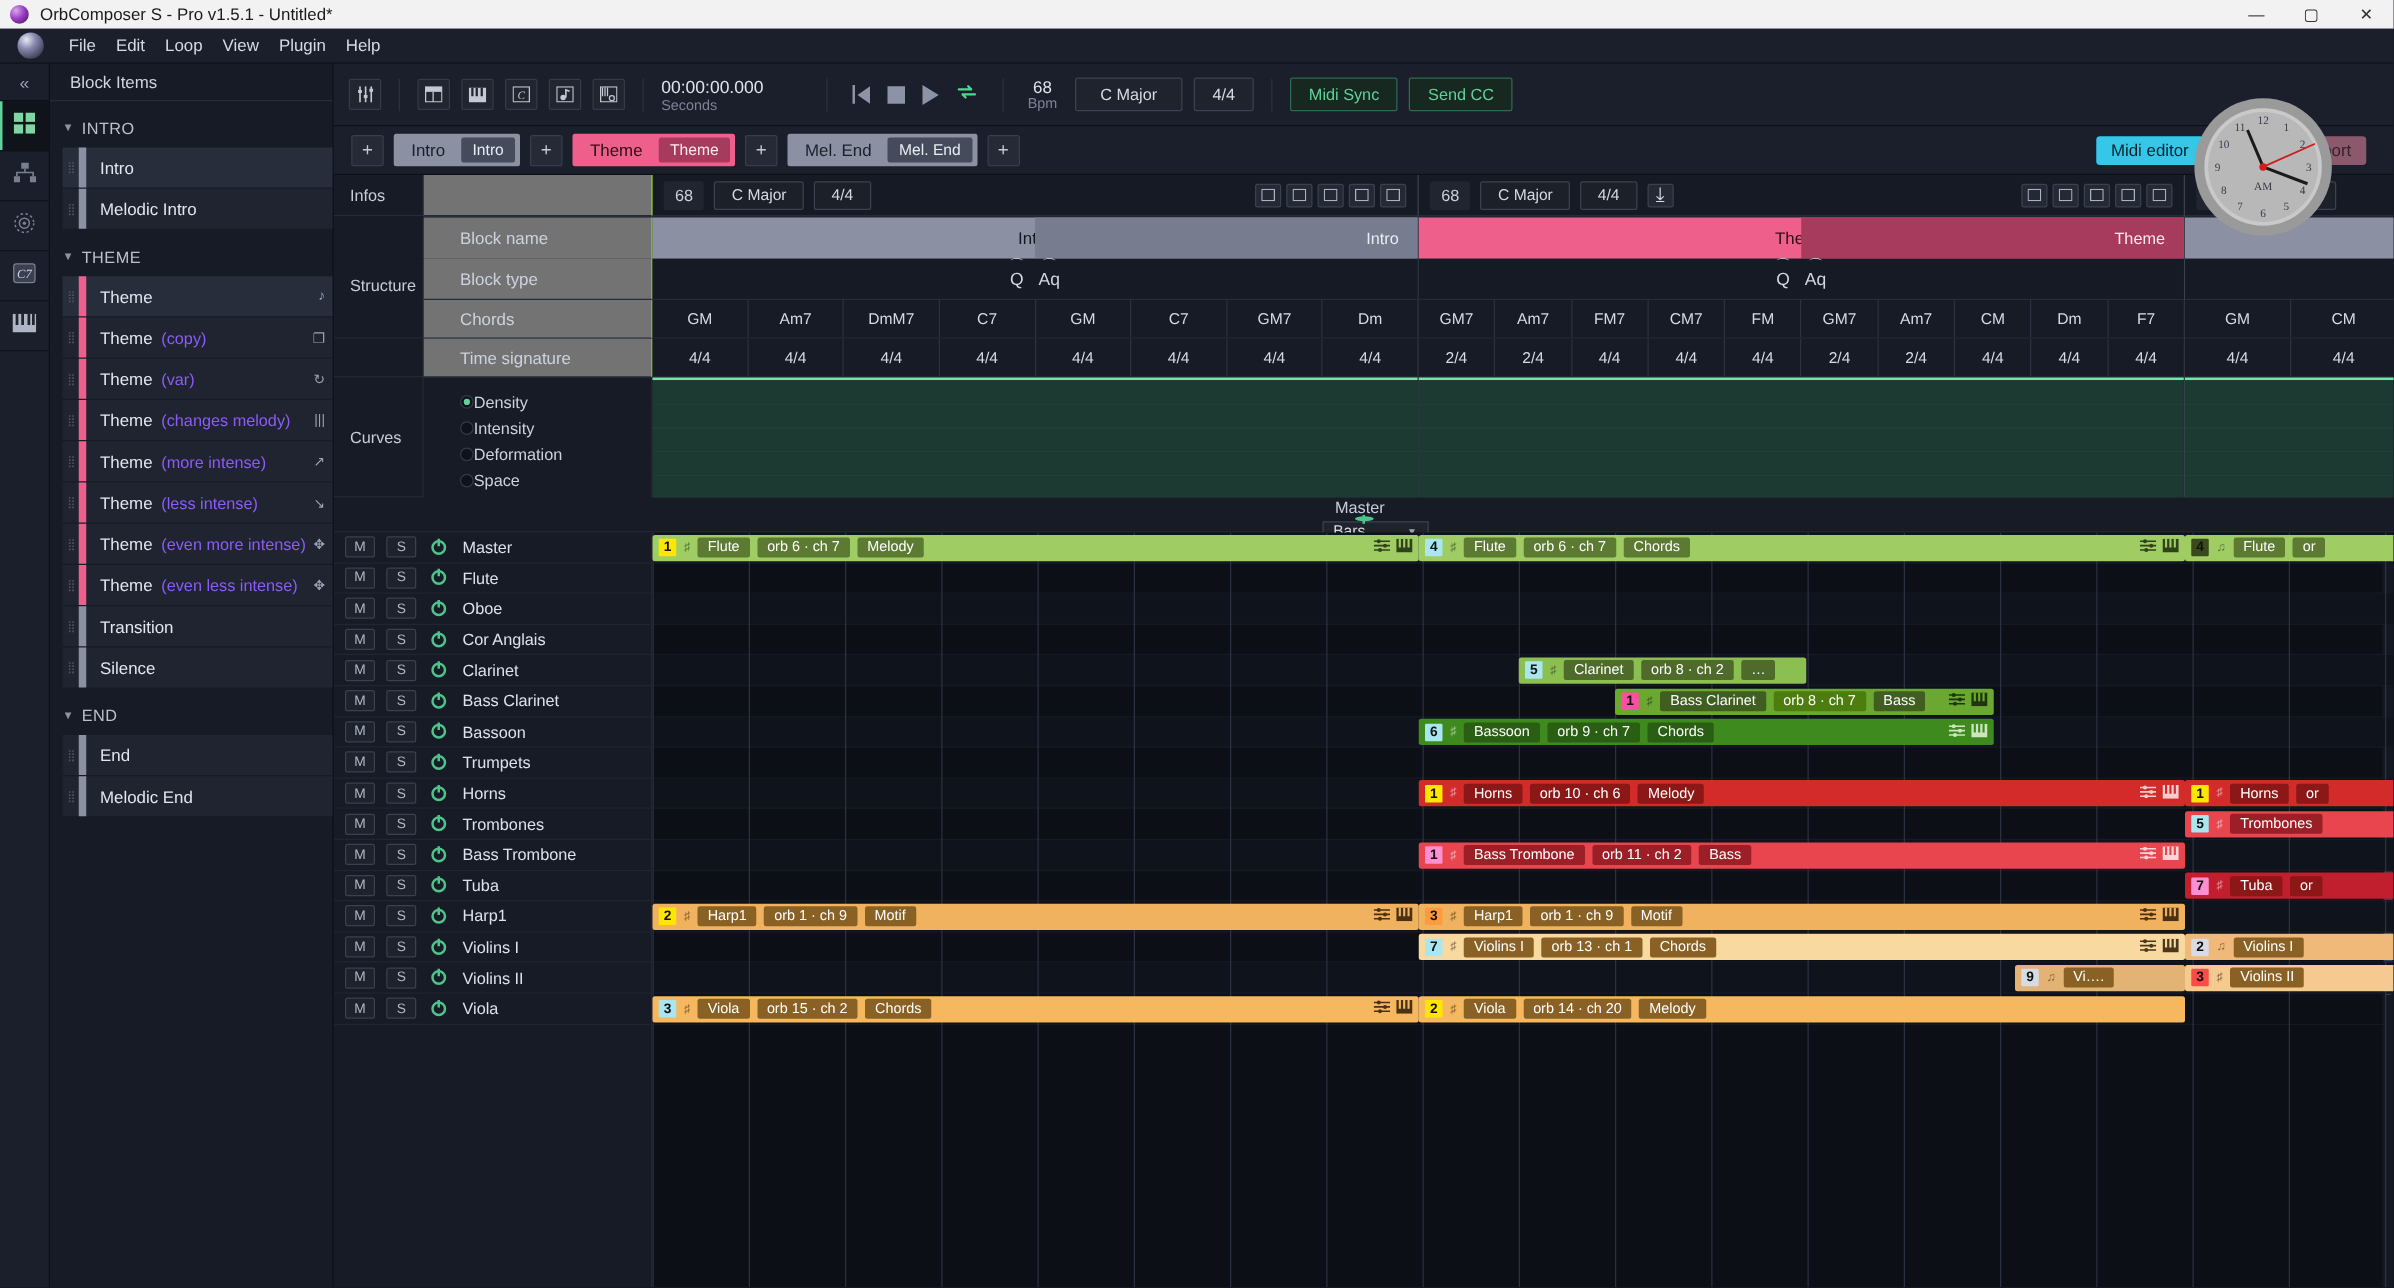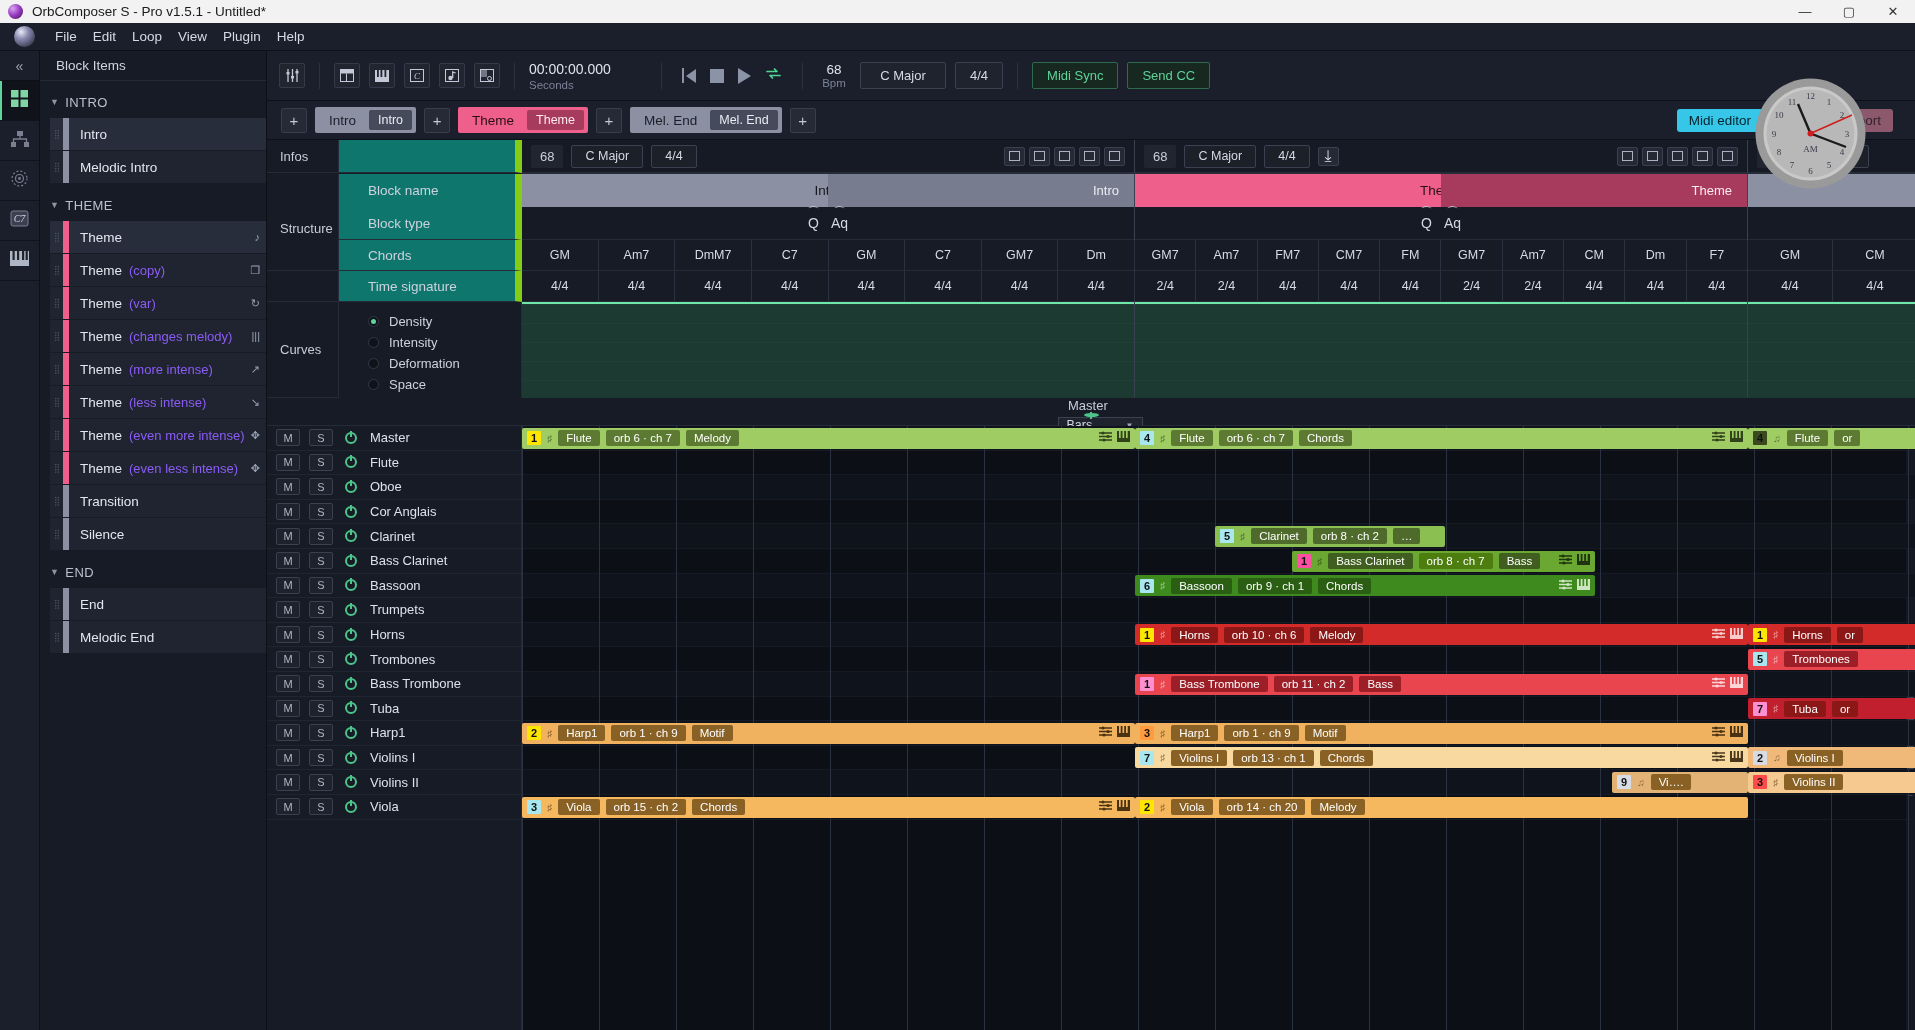"Block name" .lcol2 { background: #0f766e -> #737373; border-right: 7px solid #84cc16 -> 1px solid #84cc16 }
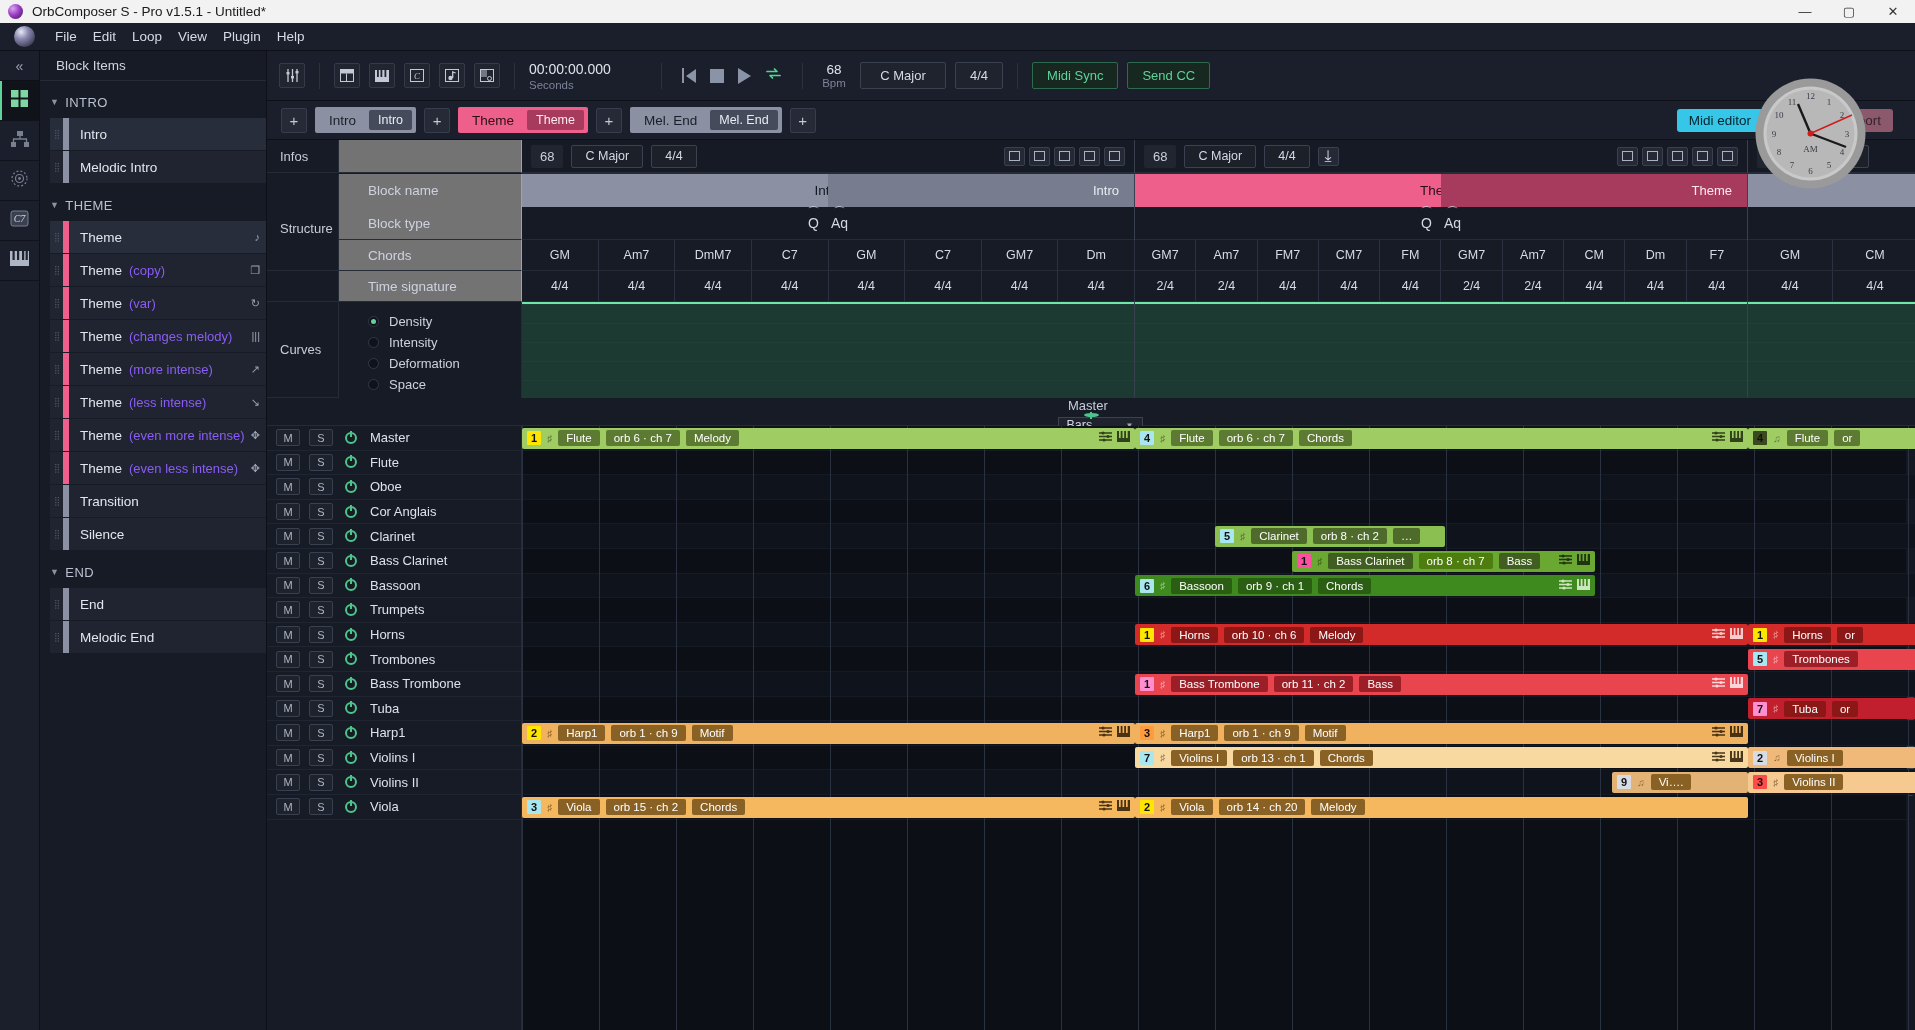"Density" .cv-opt { gap: 10px -> none }
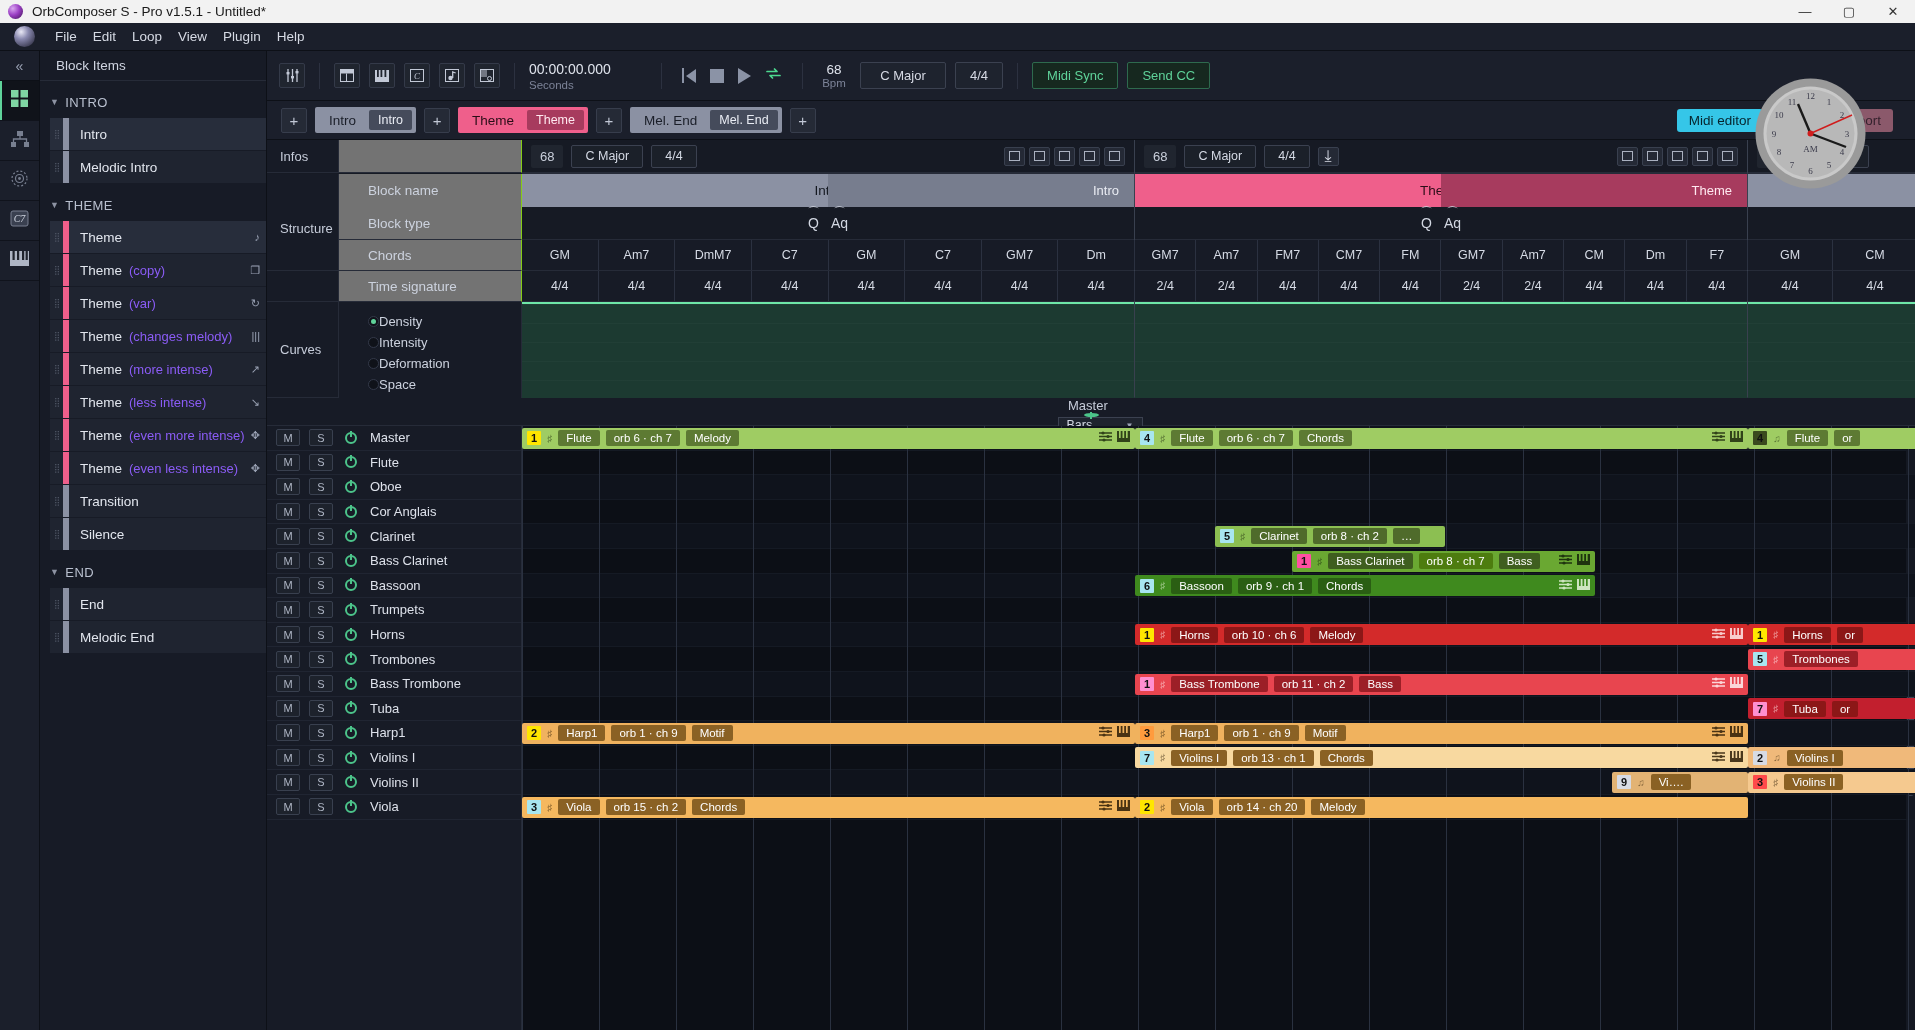"orb 9 · ch 1" span.ctag { text: 1 -> 7 }
